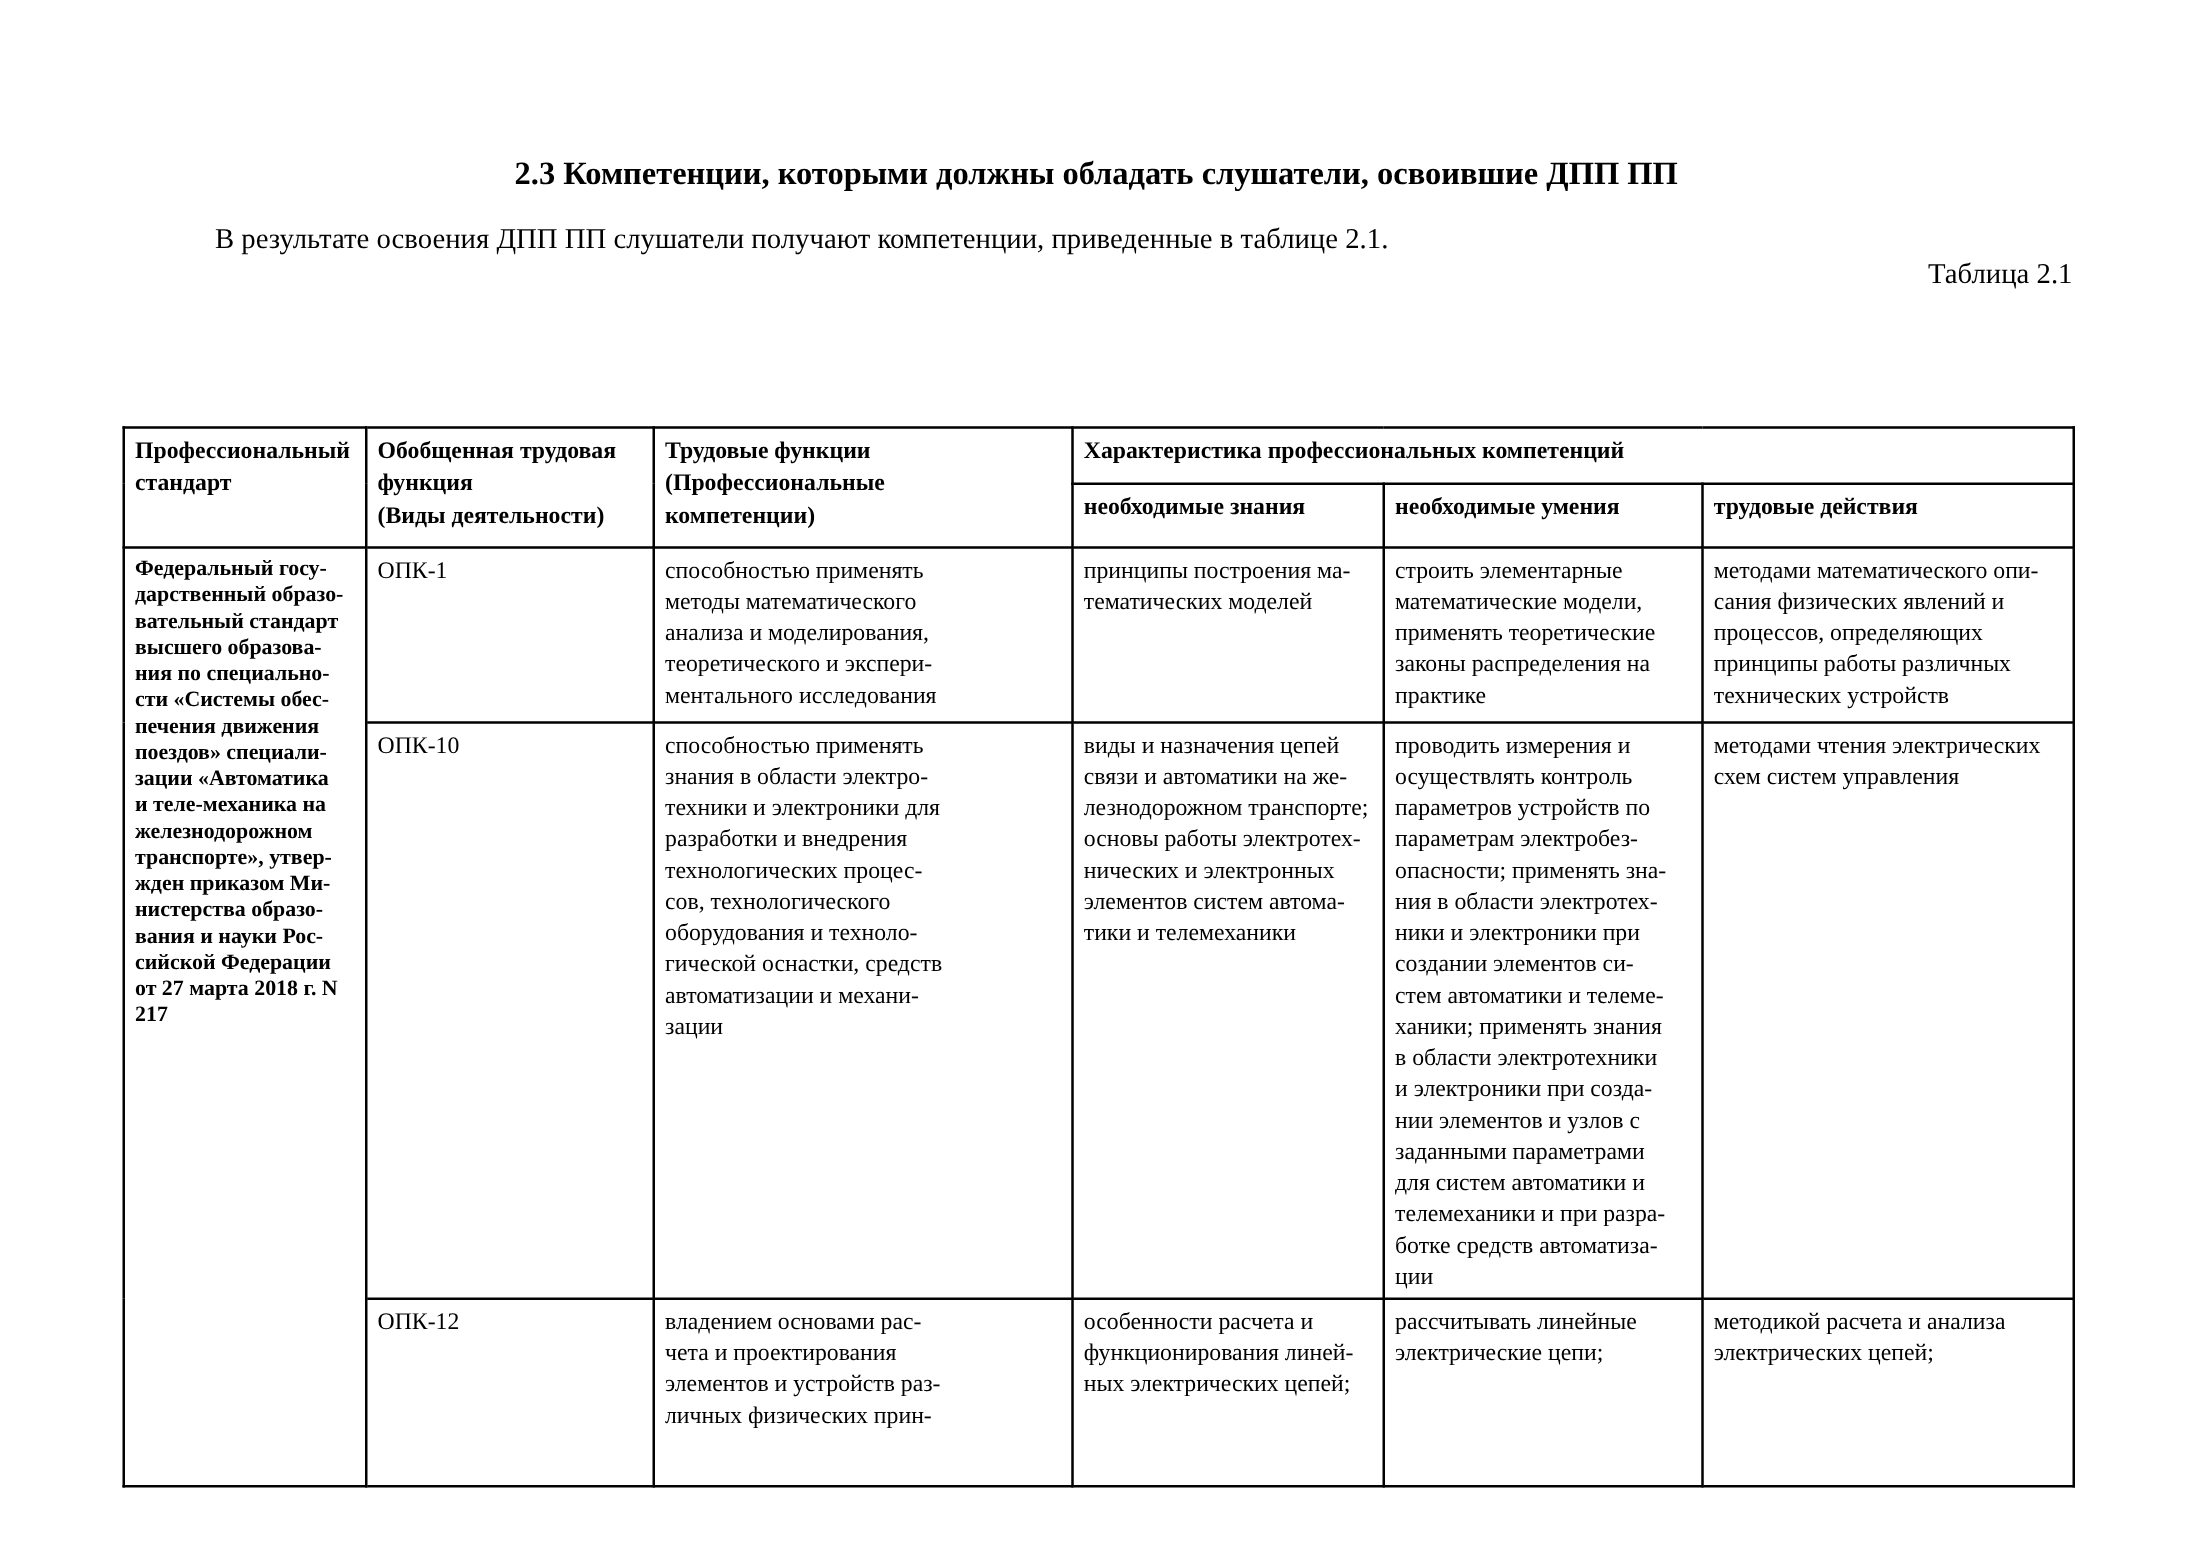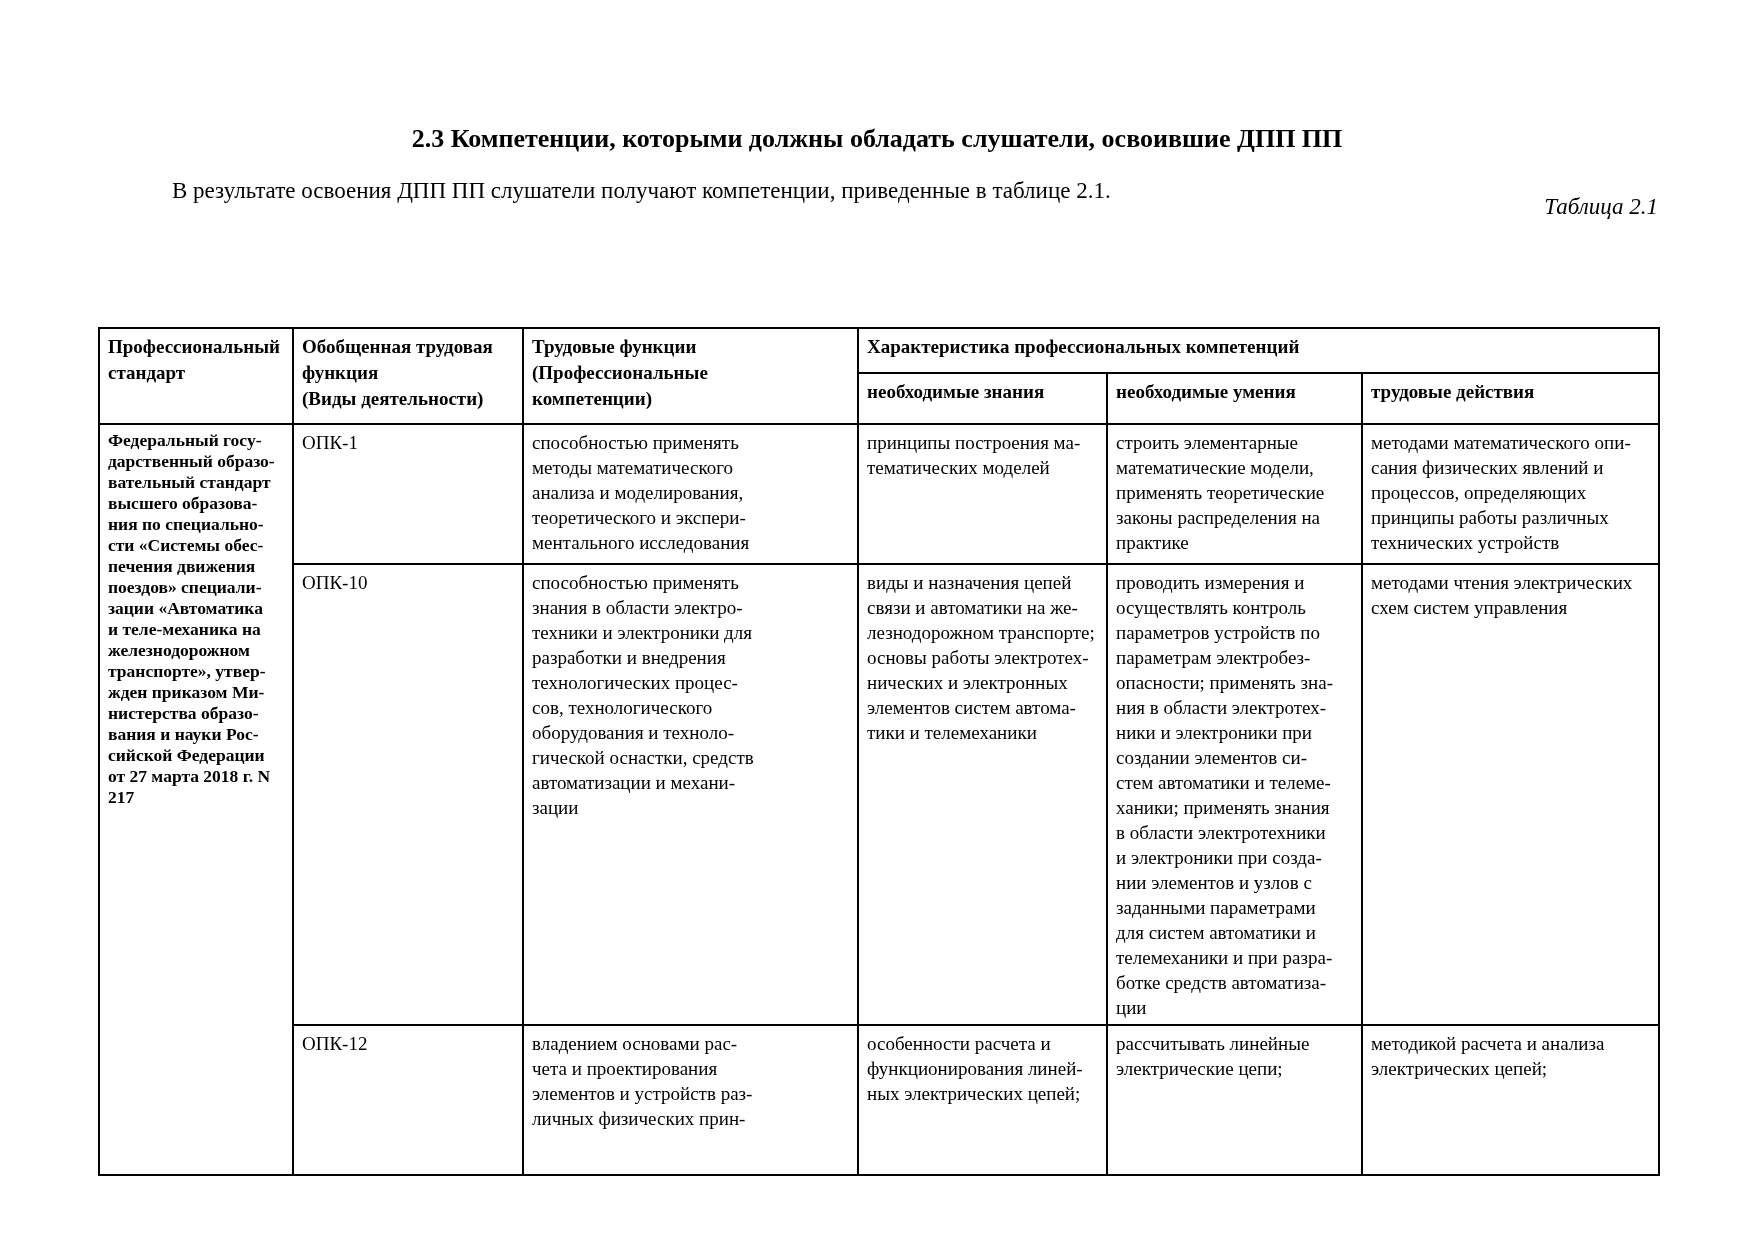"Таблица 2.1" .table-label { font-style: italic -> none; top: 194px -> 206px }
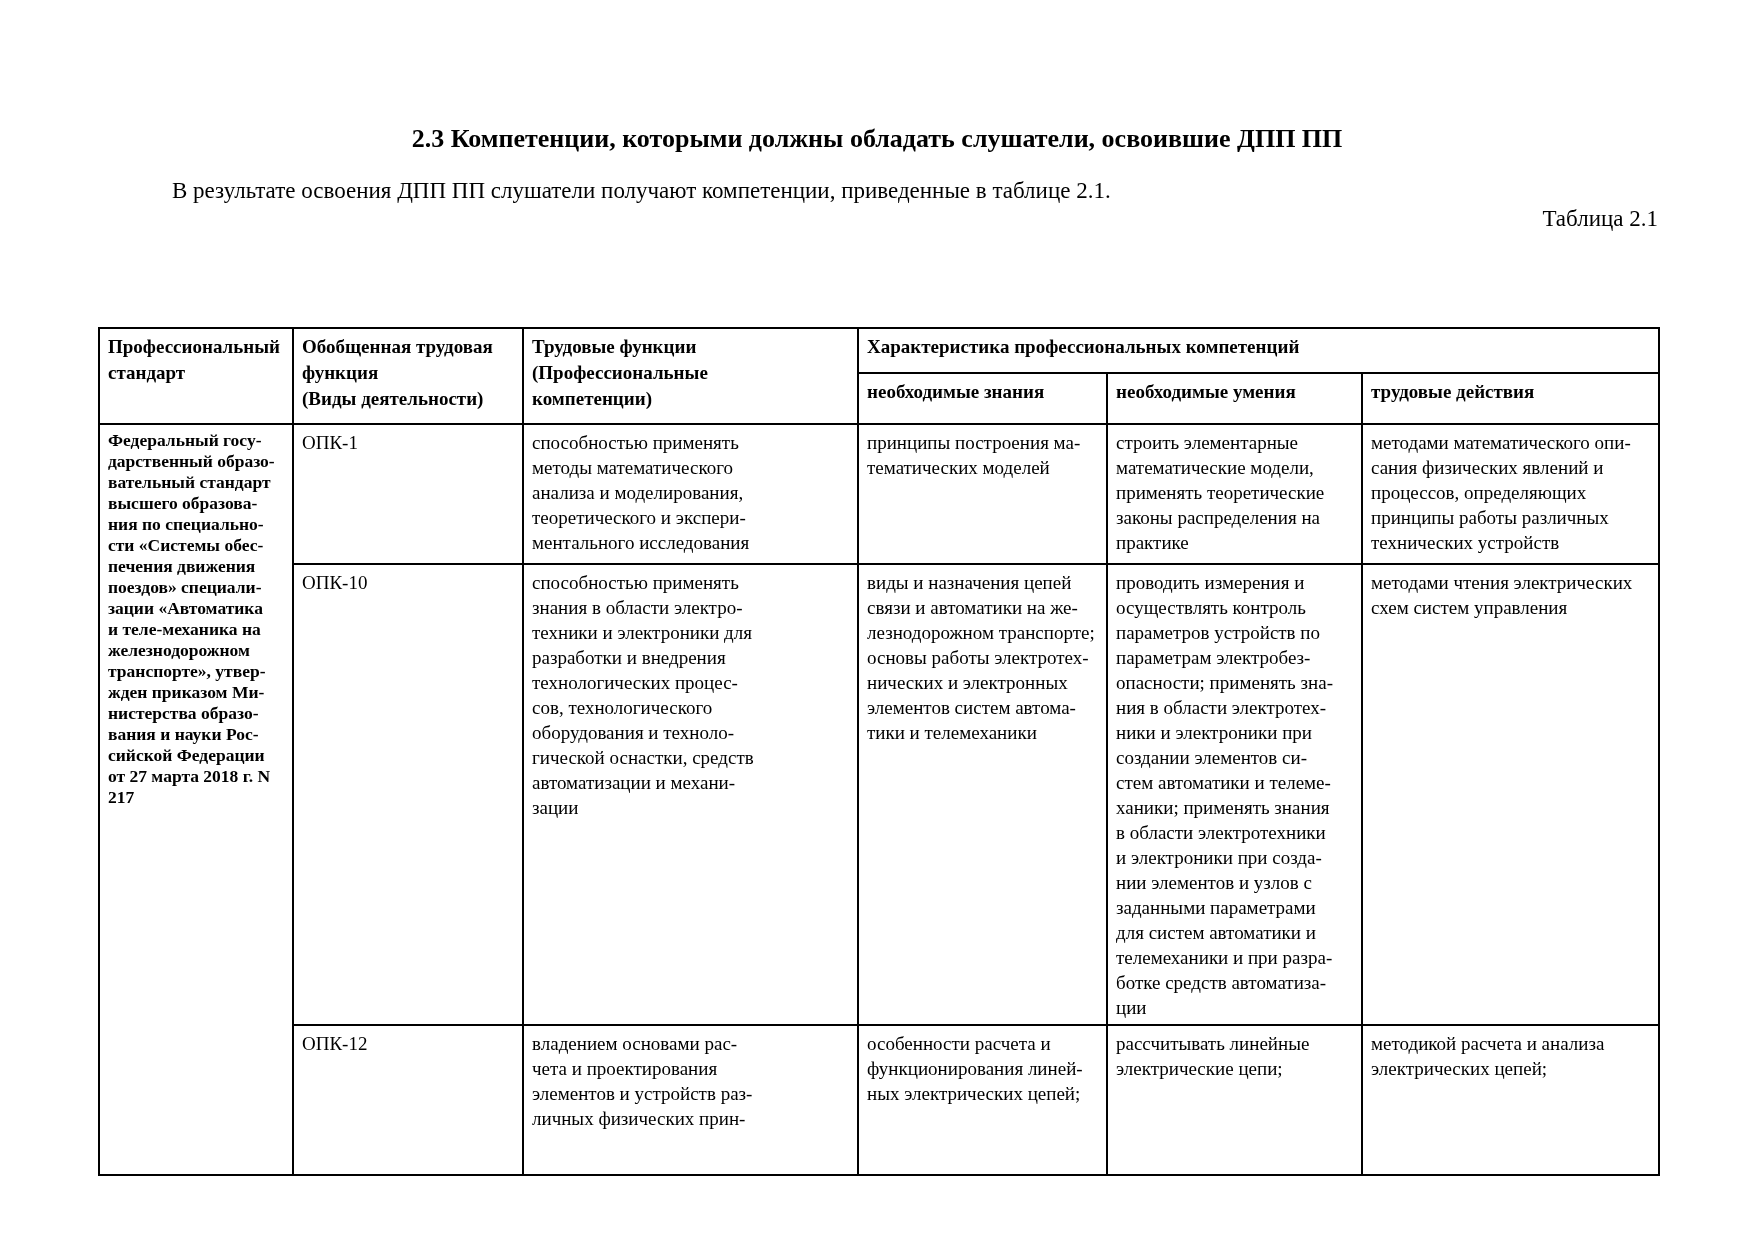"Профессиональный" table.comp { top: 327px -> 341px }
